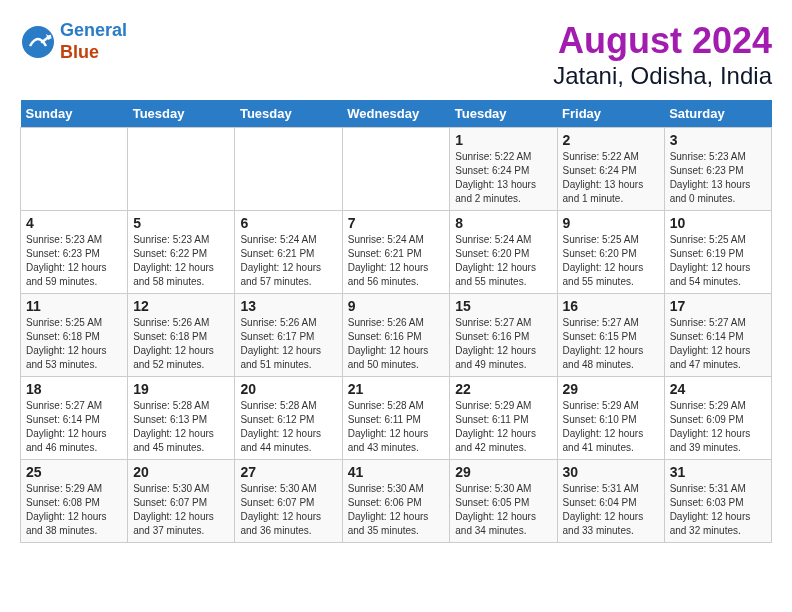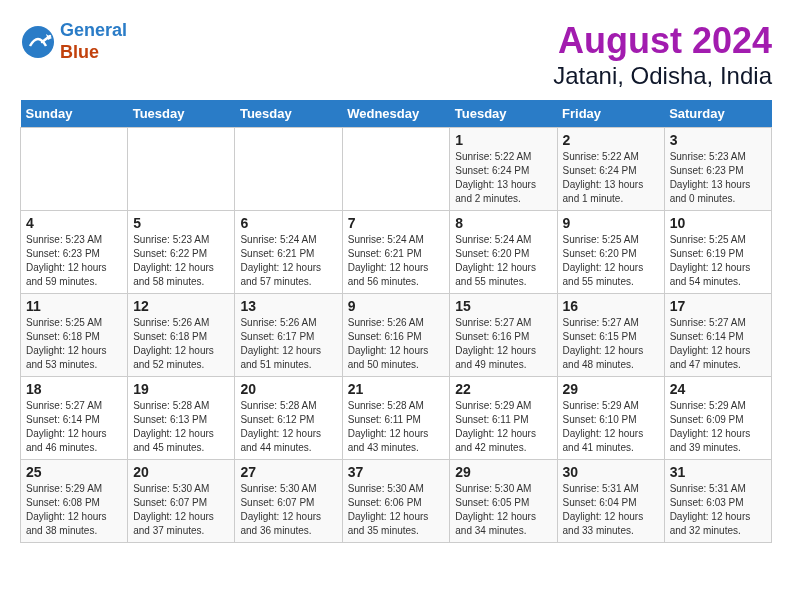"37" div.day-number { text: 37 -> 41 }
